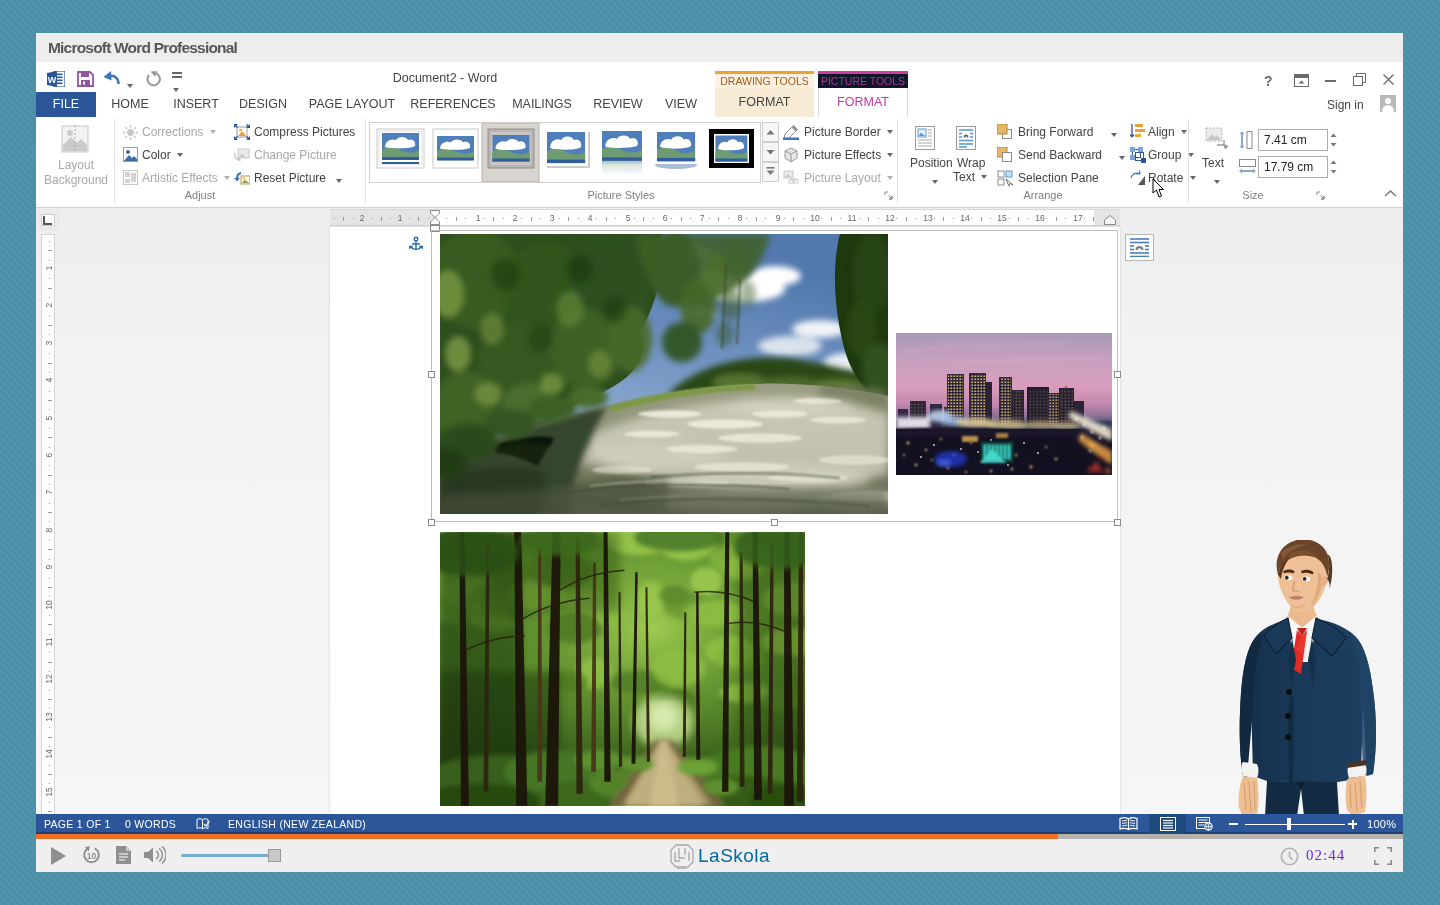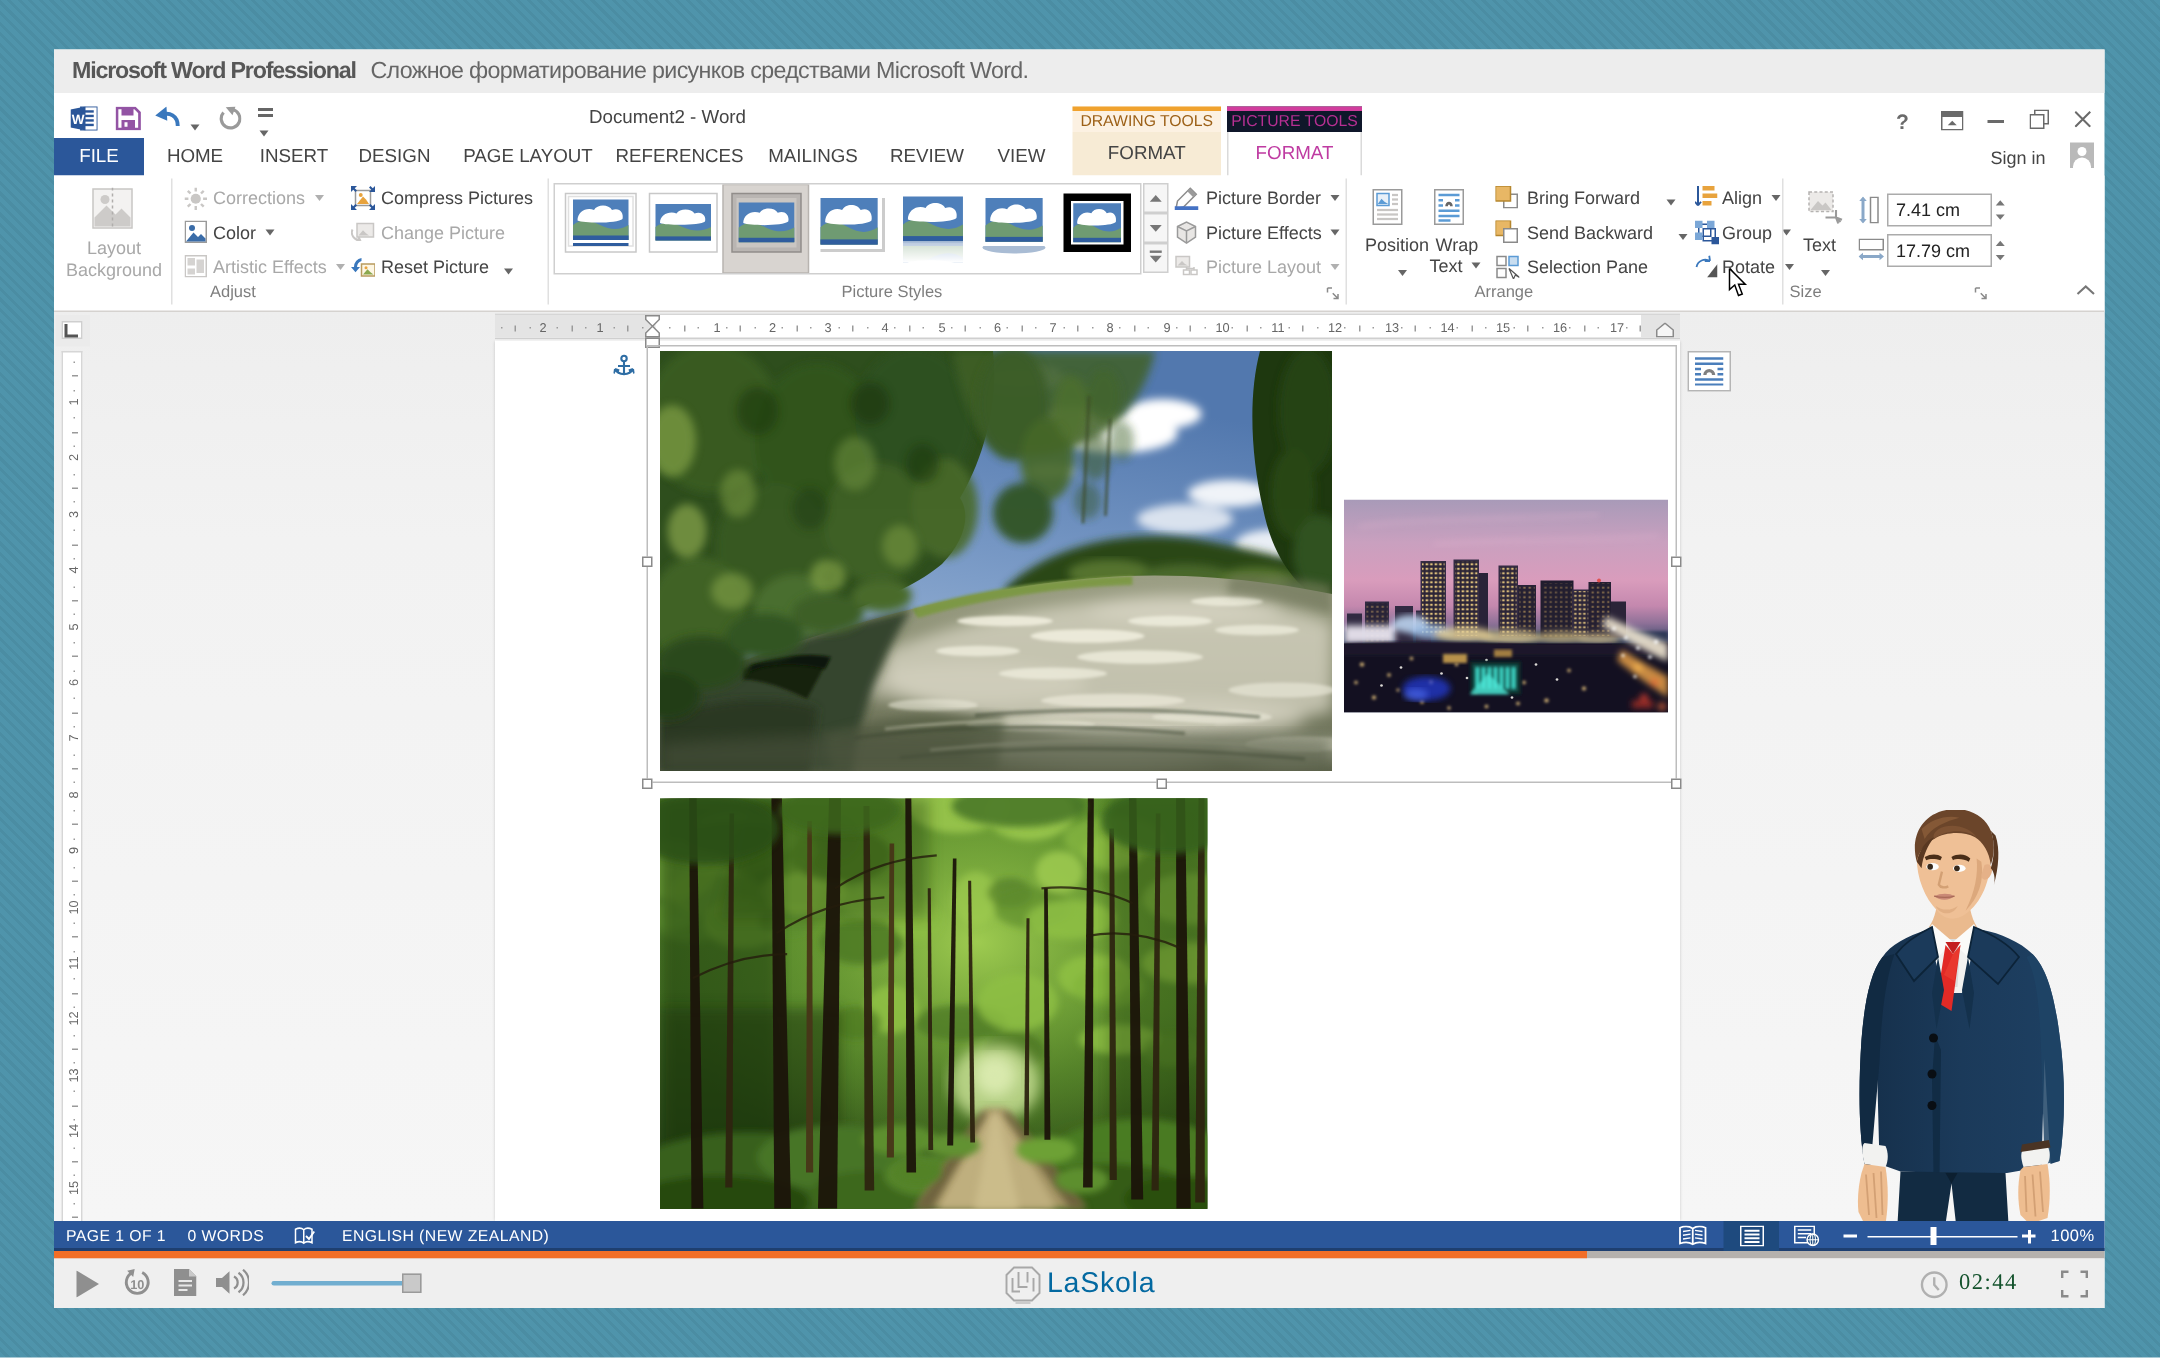"Сложное форматирование рисунков" span { html: <span>Сложное форматирование рисунков средствами Microsoft Word.</span> -> none }
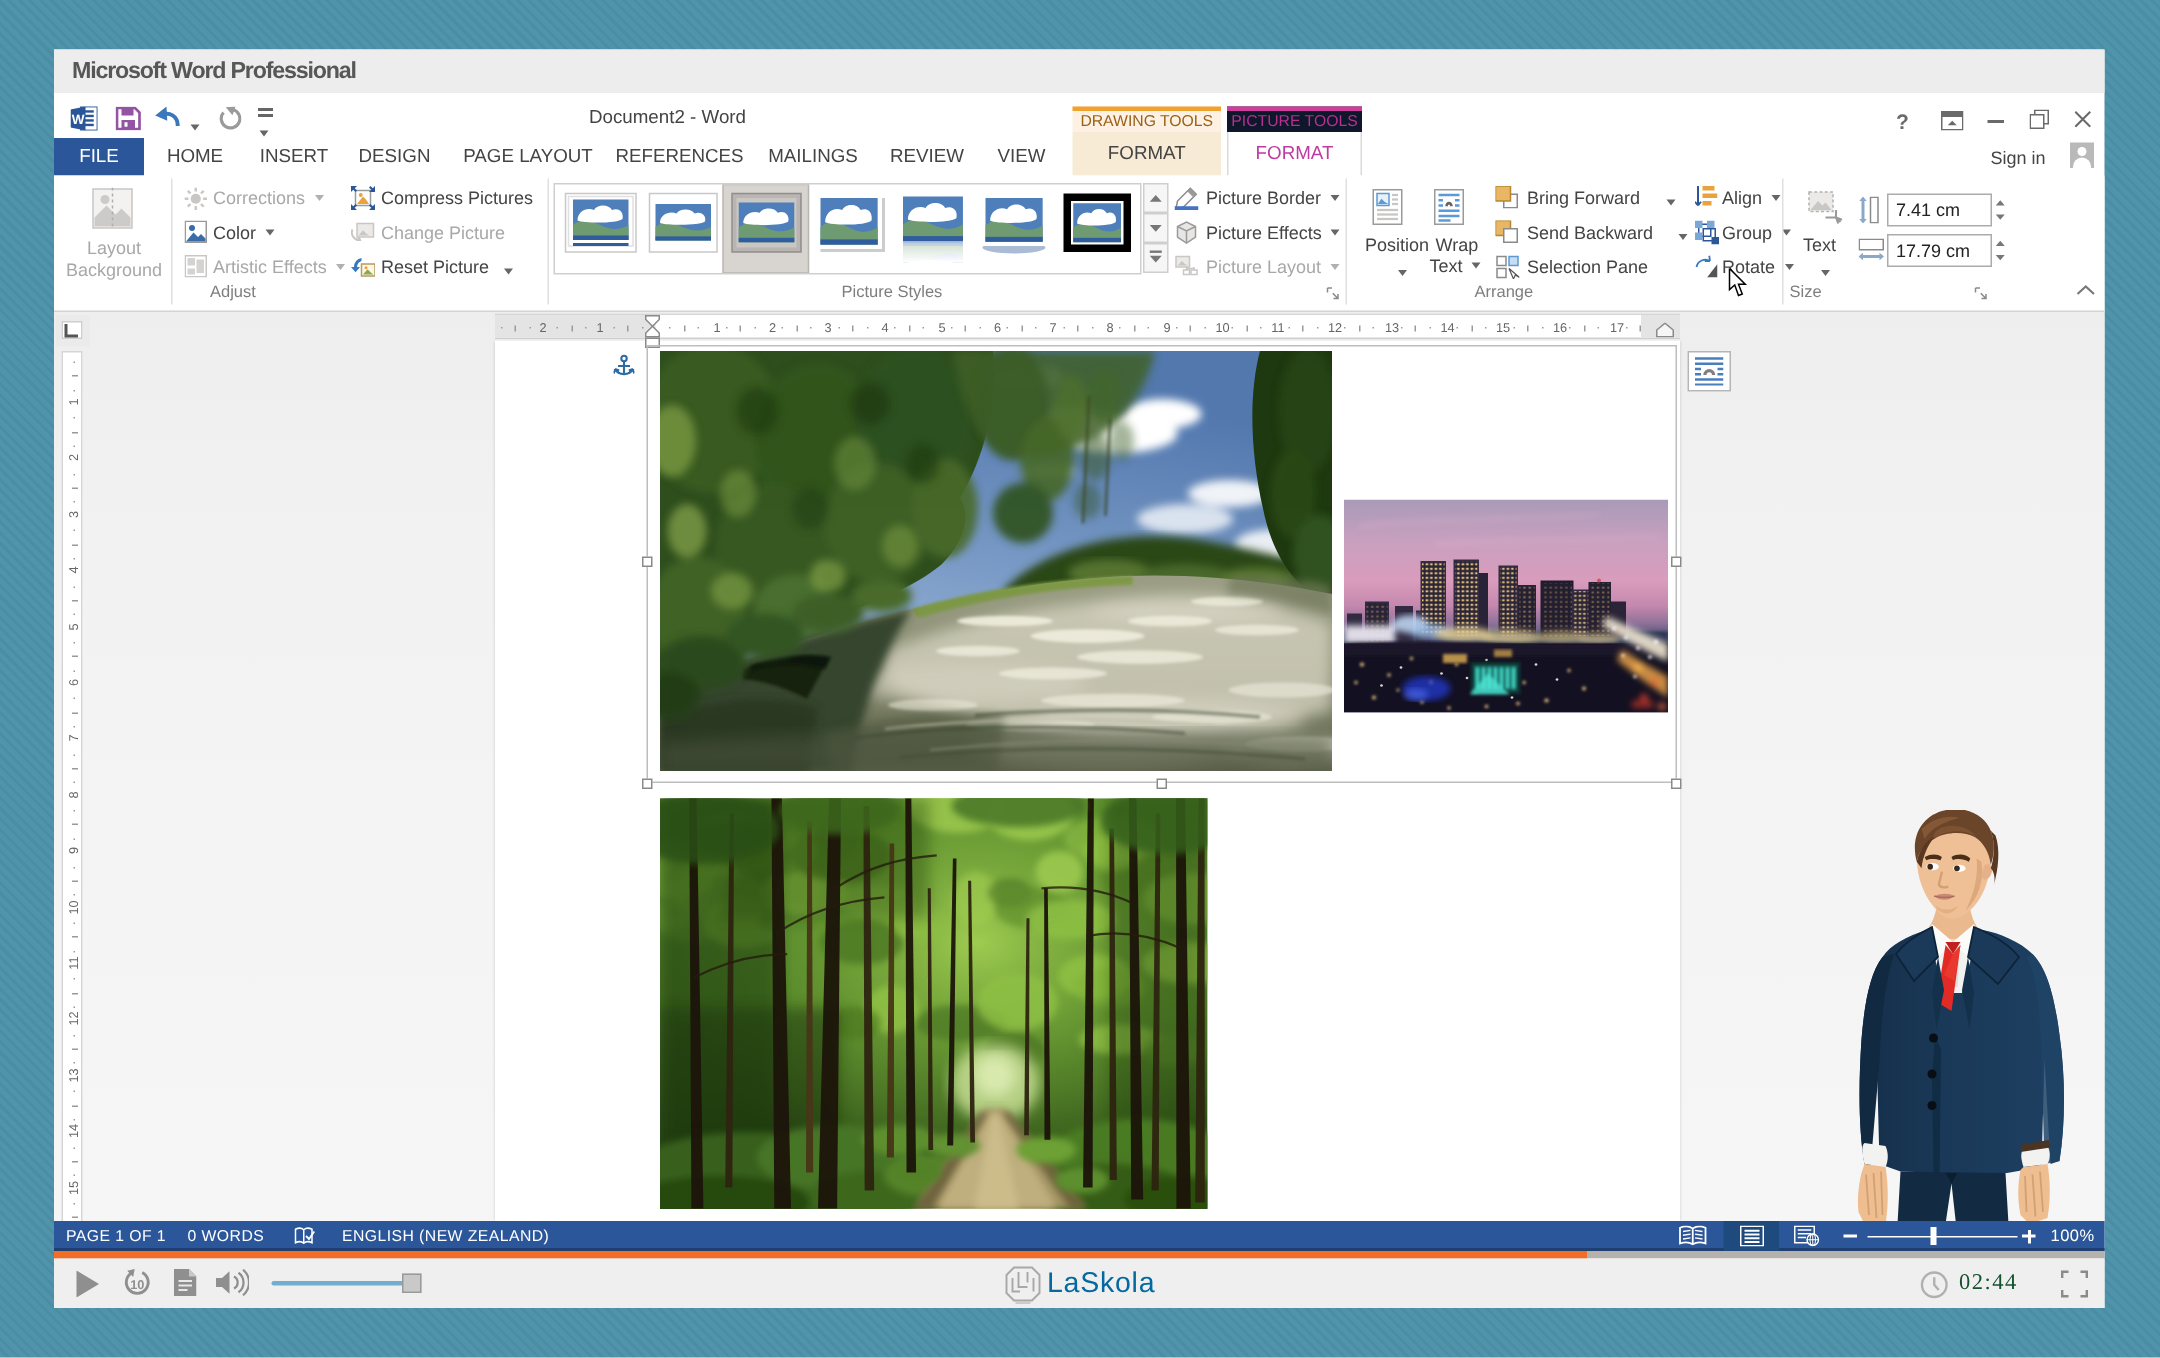"Adjust" .glabel { text-align: left -> center }
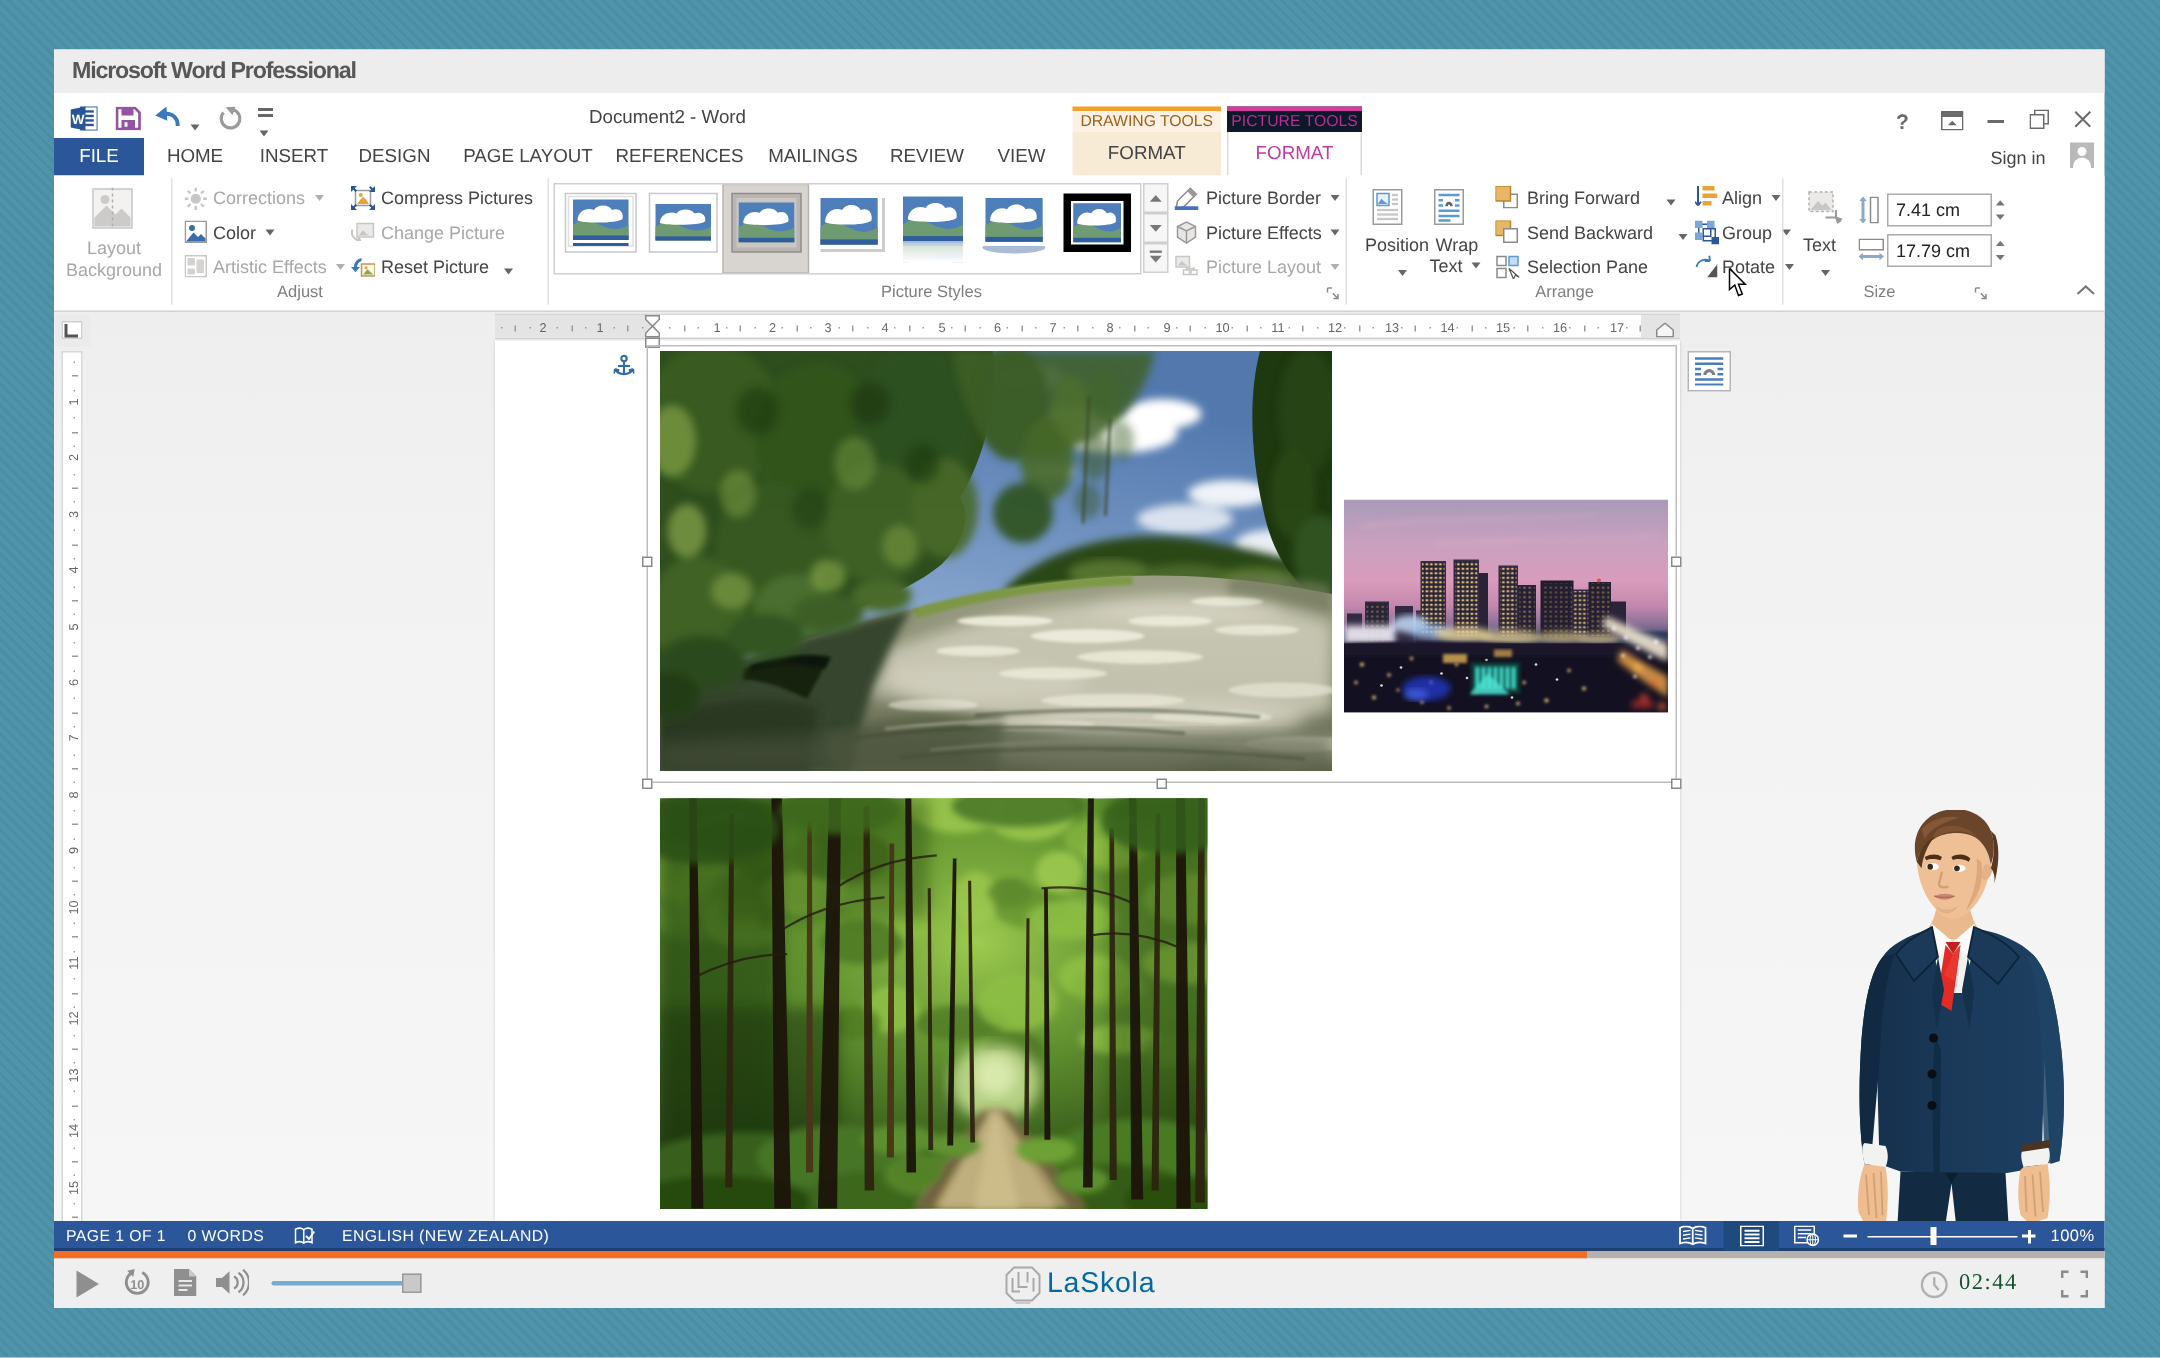"02:44" #time { color: #14532d -> #6d28d9 }
